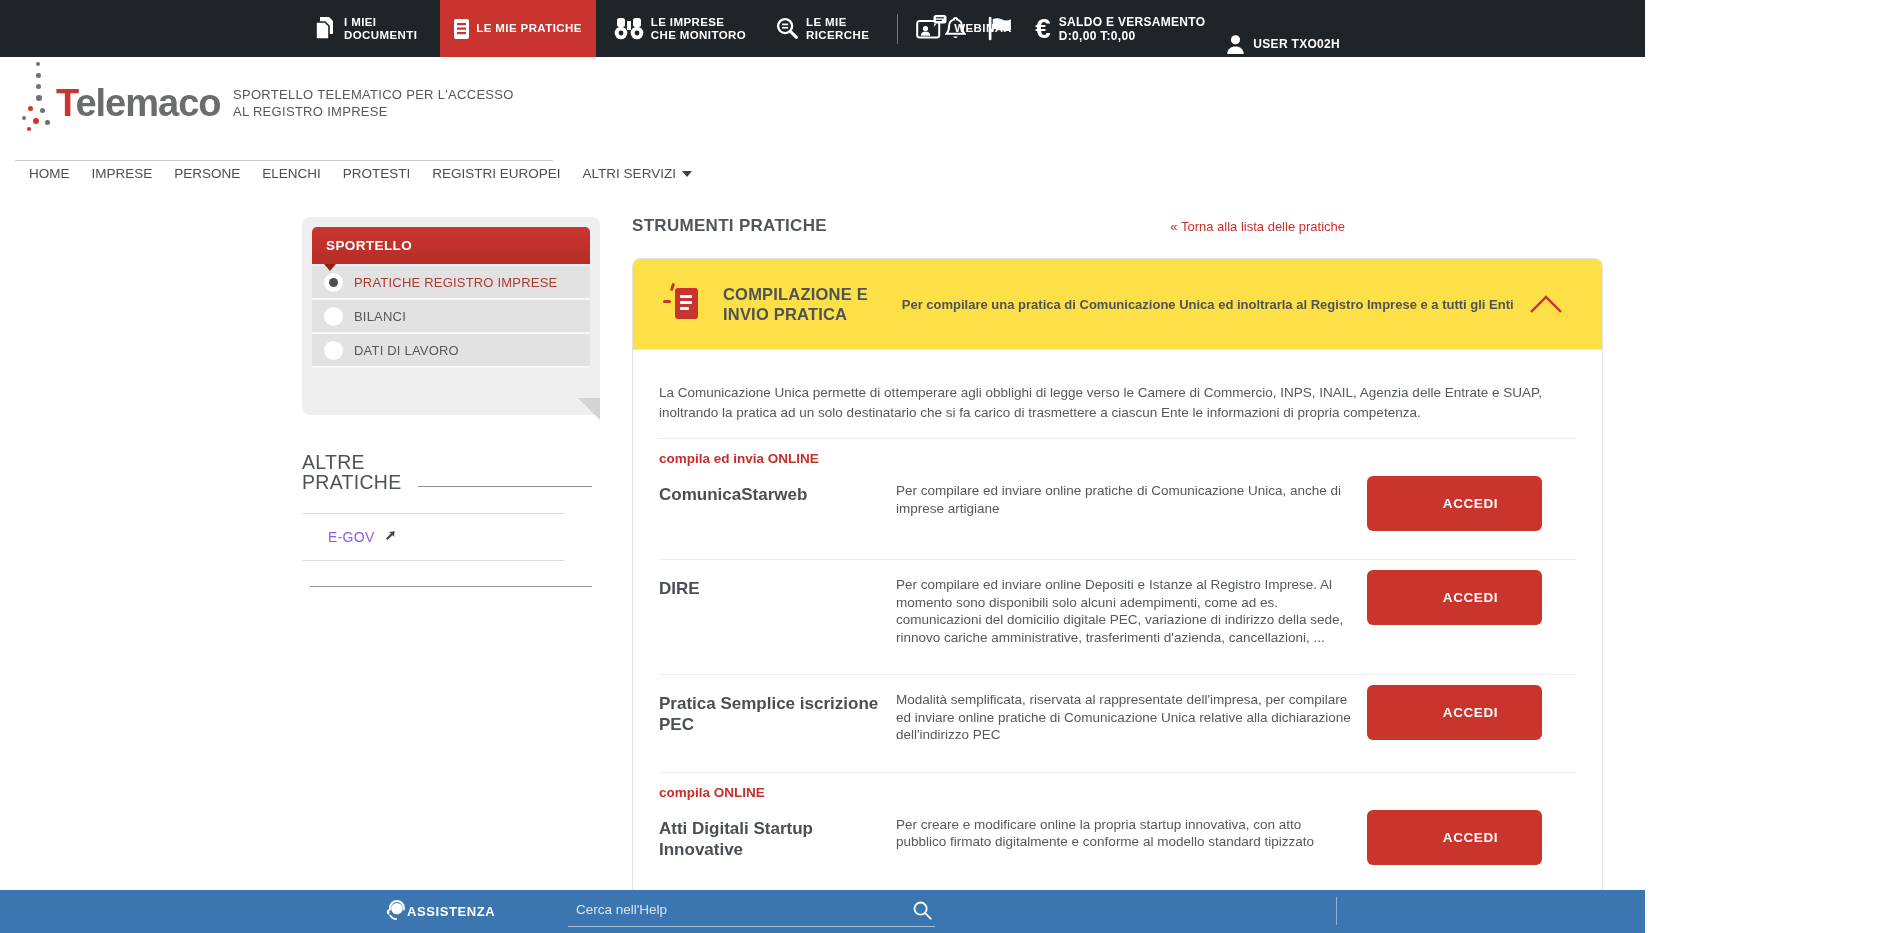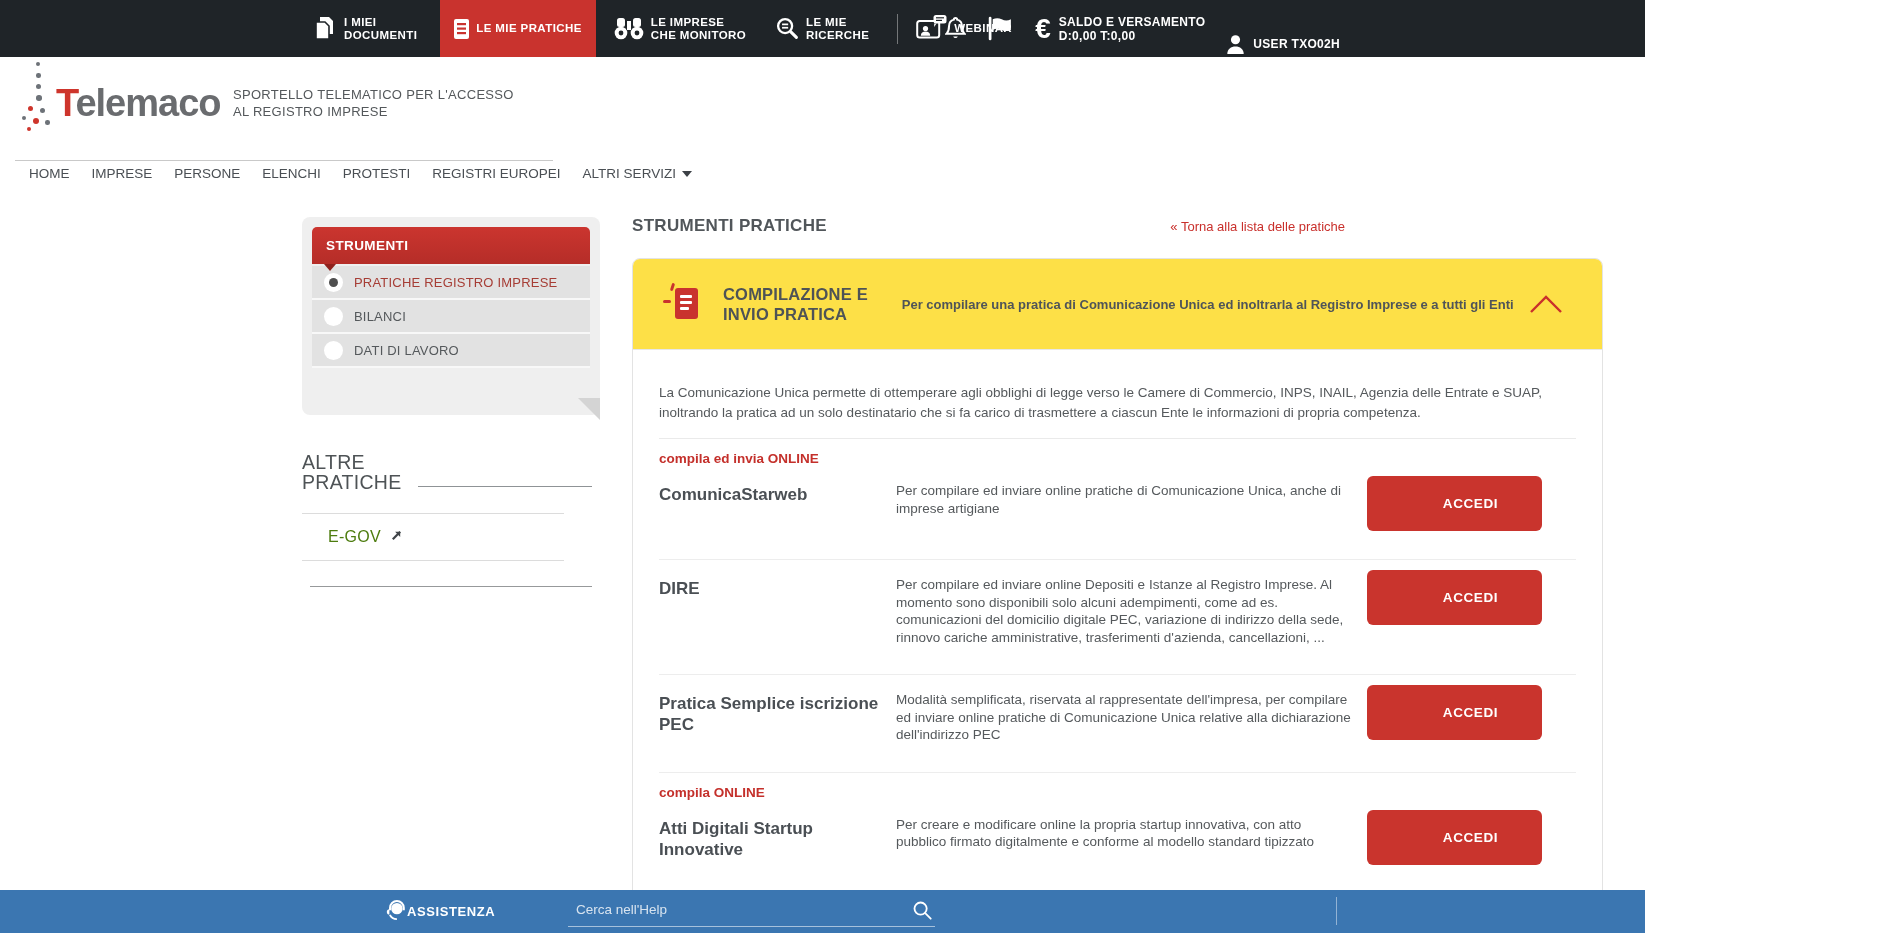"STRUMENTI" span { text: STRUMENTI -> SPORTELLO }
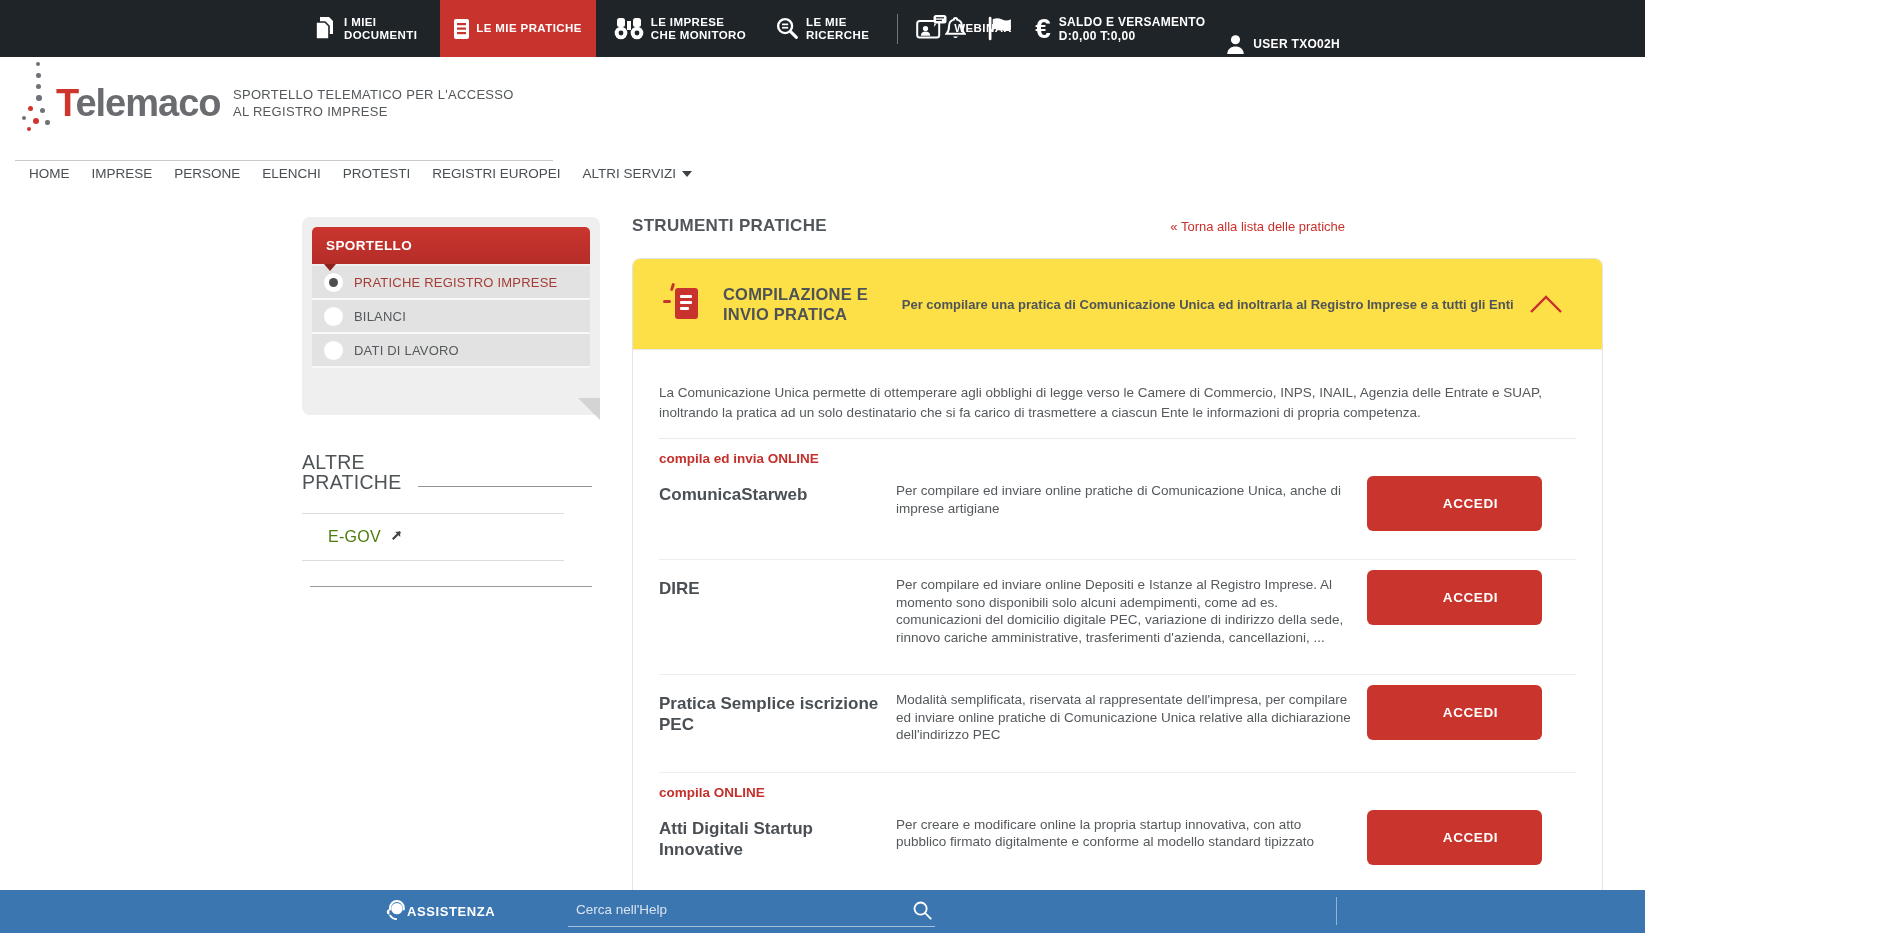"E-GOV" #egov-link .txt { color: #4d7c0f -> #8b5cf6; font-size: 16px -> 14px }
